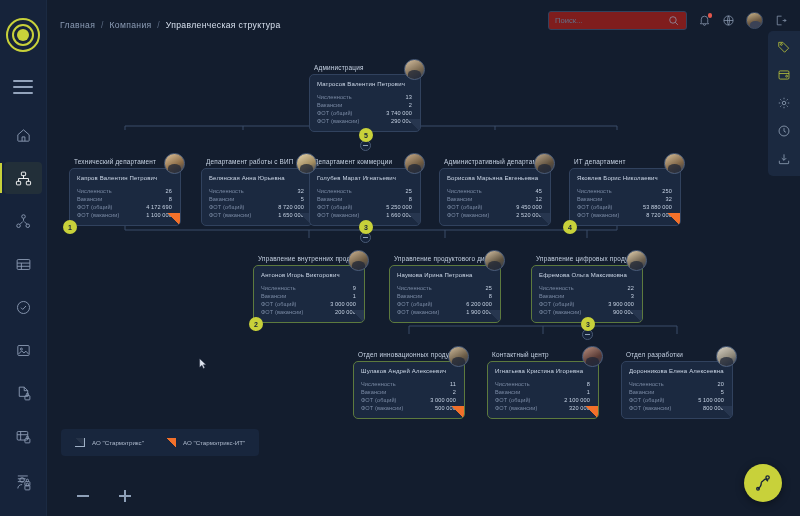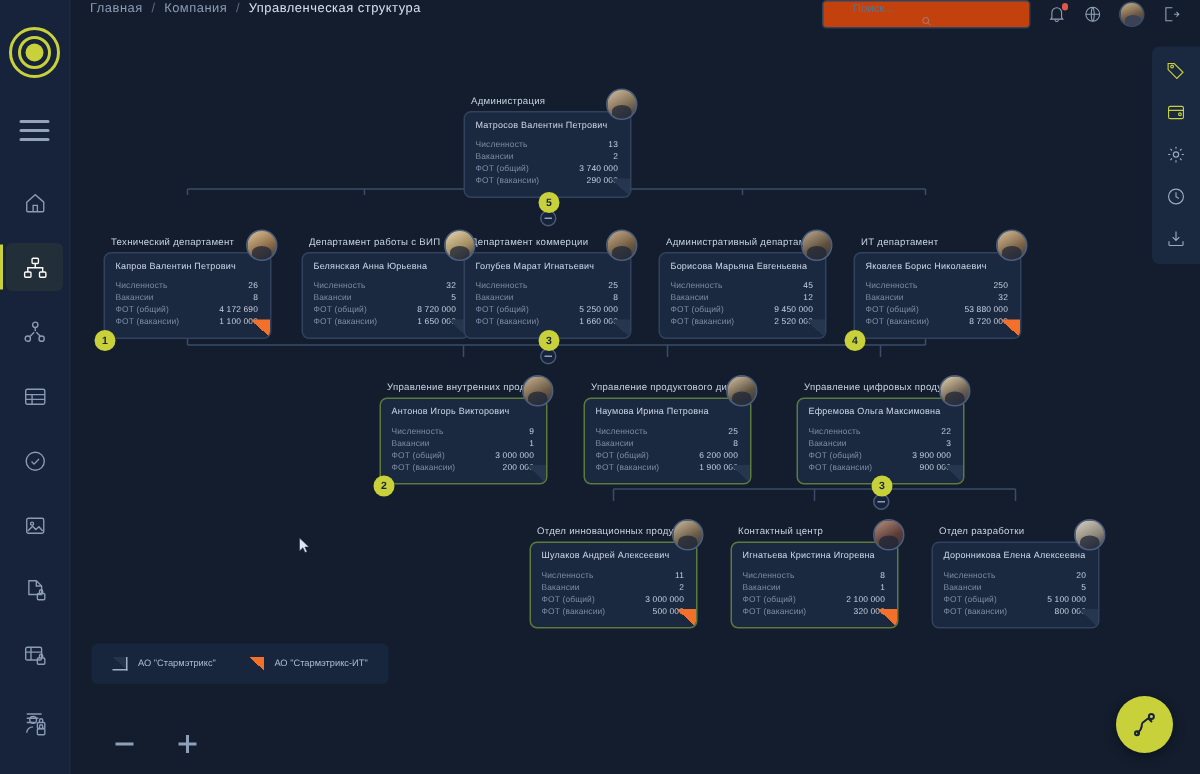"Главная / Компания / Управленческая" .topbar { align-items: flex-start -> flex-end }
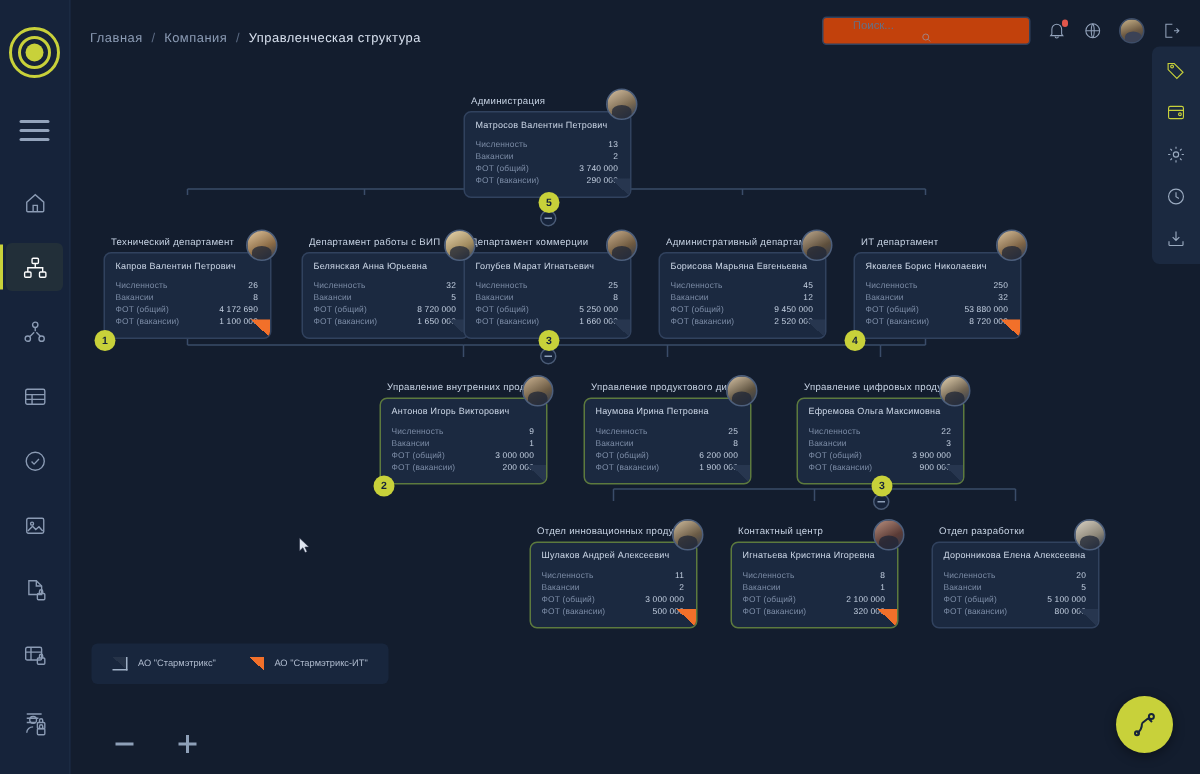"Поиск..." .search { background: #c2410c -> #7f1d1d; flex-direction: column -> none }
